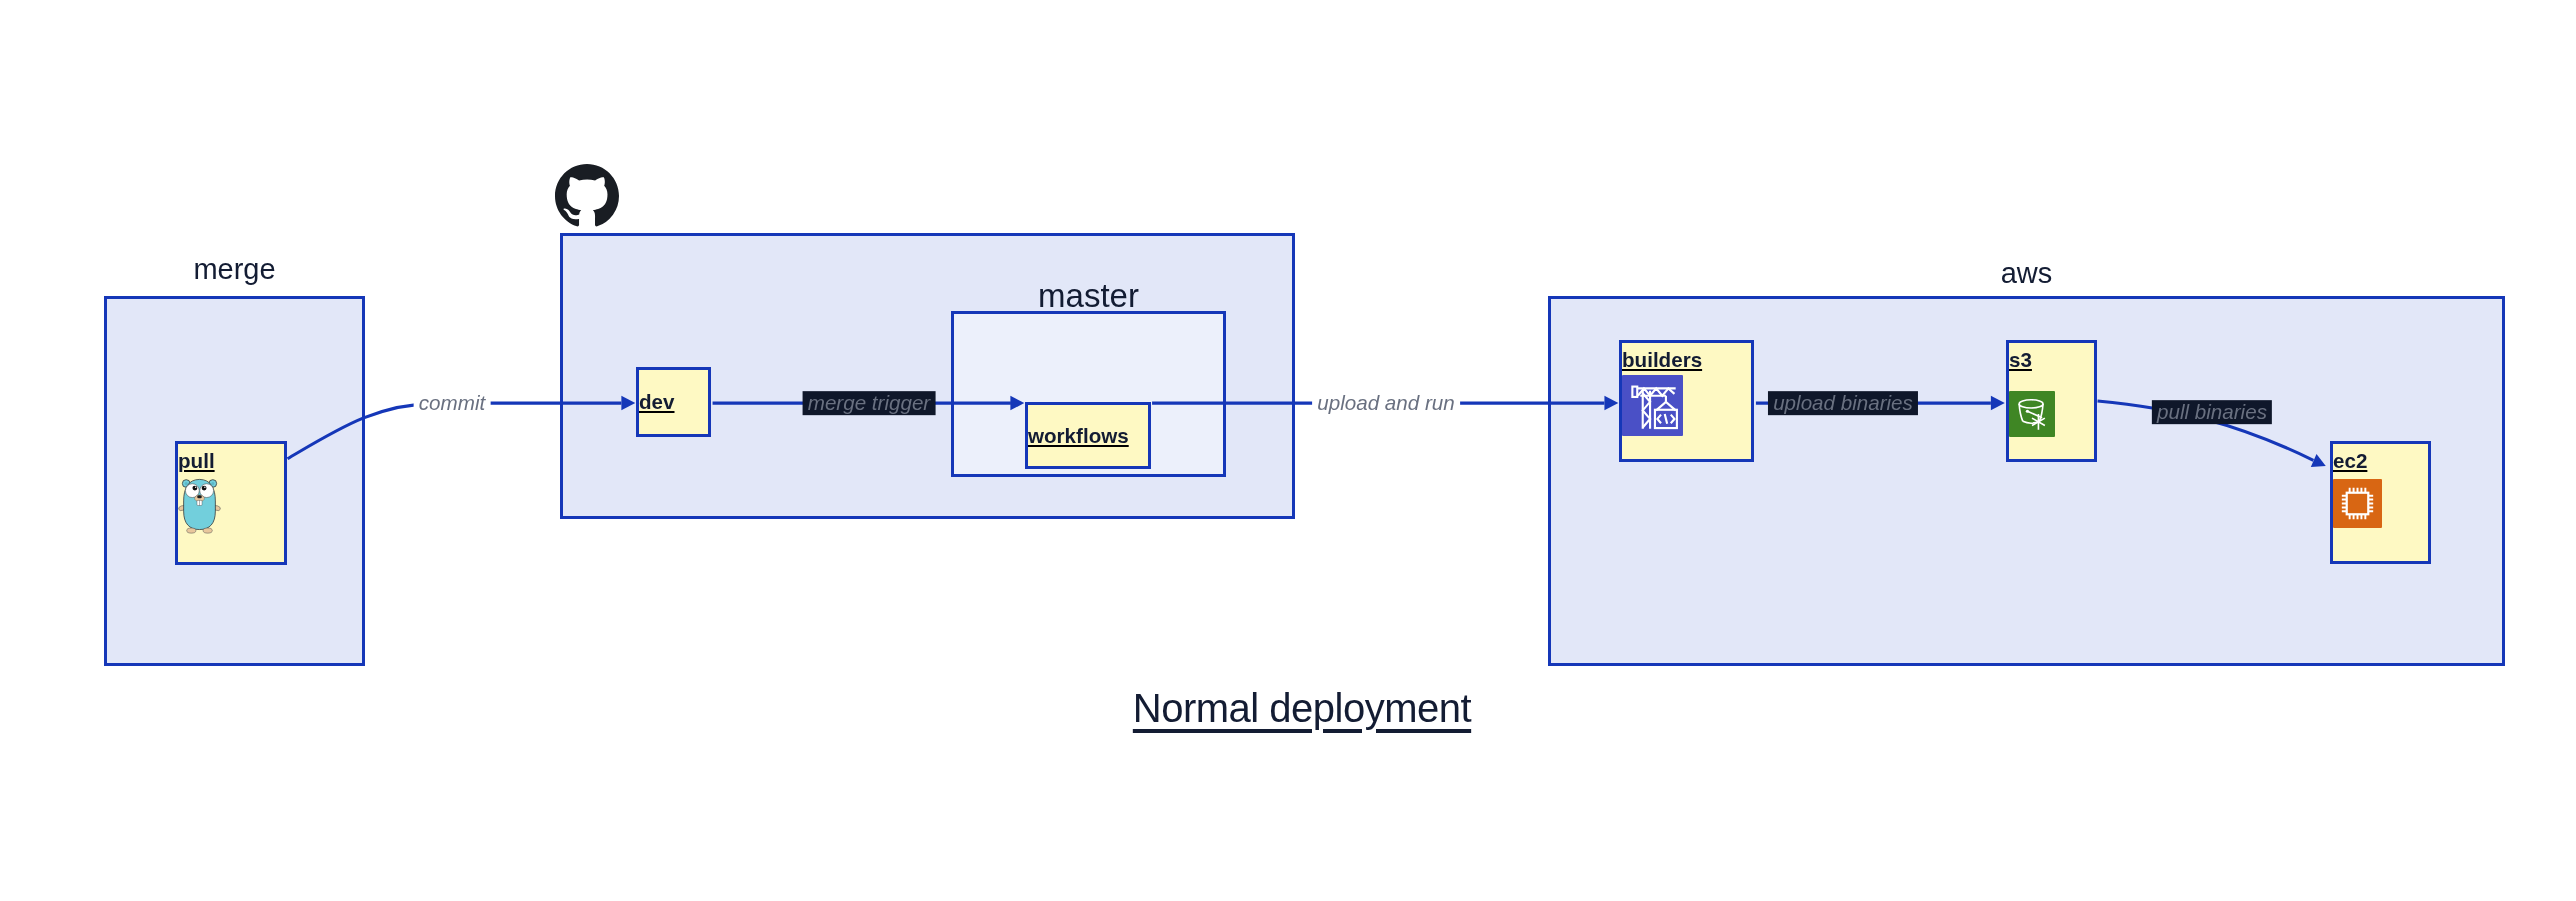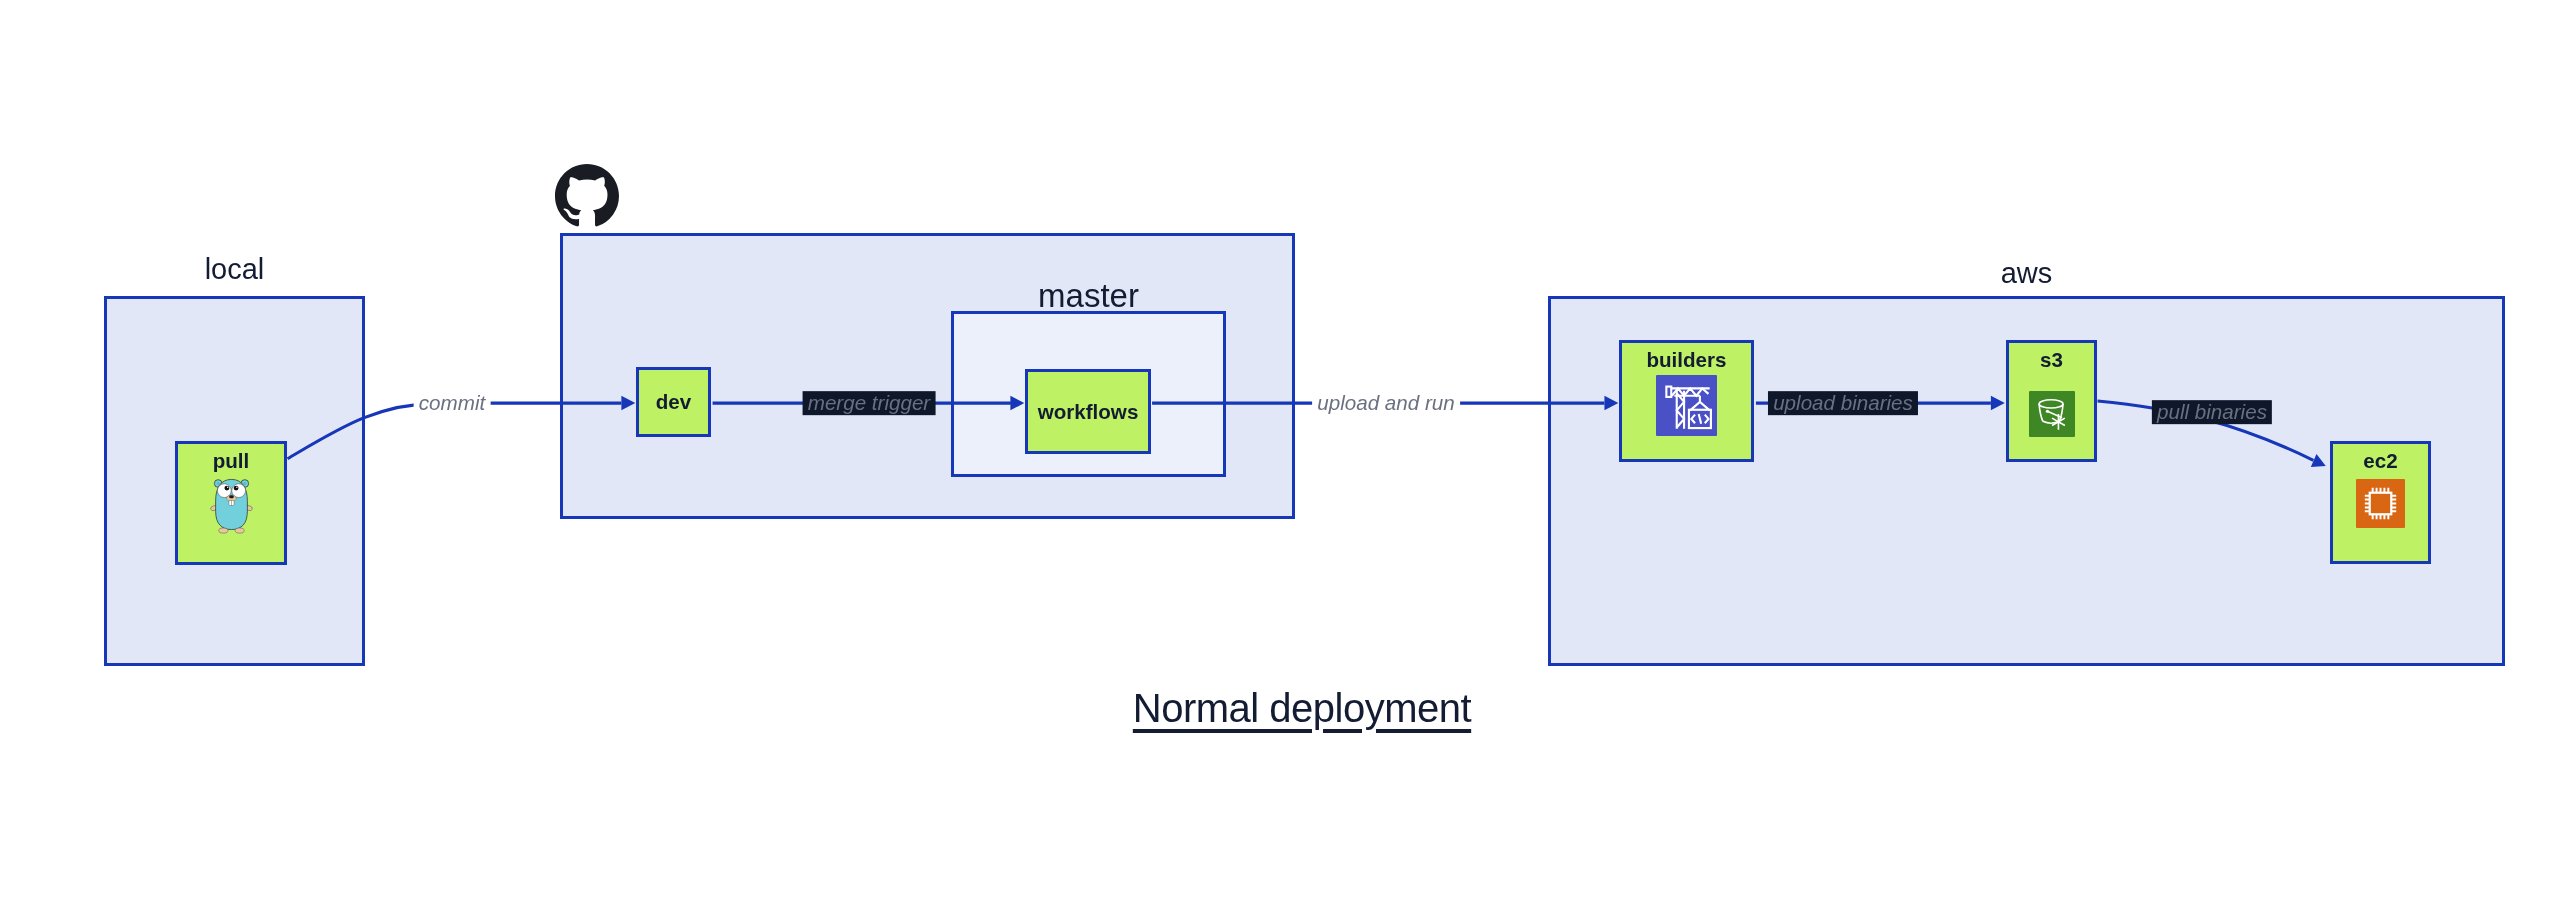"local" div.glabel { text: local -> merge }
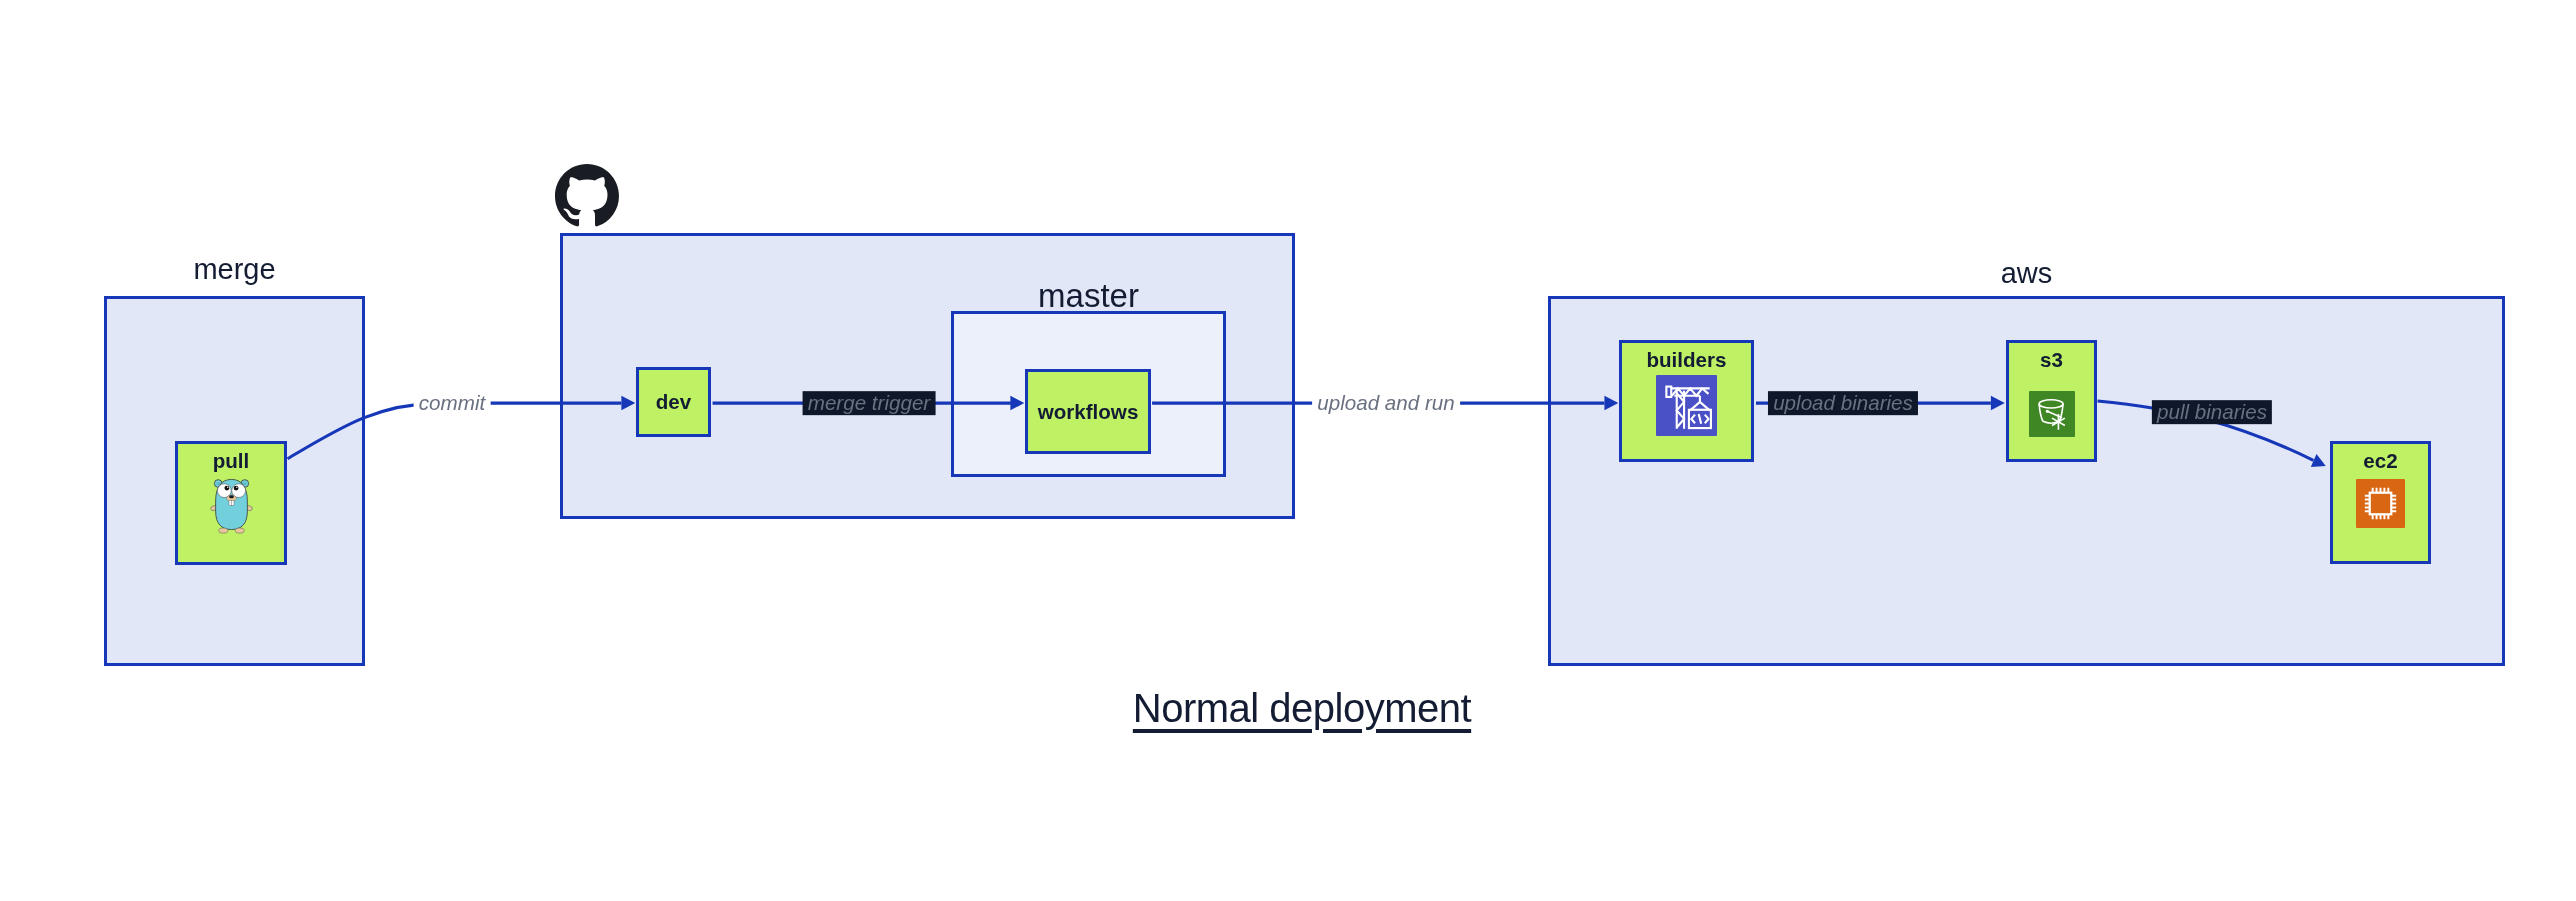"builders" .node { align-items: center -> none; background: #bef264 -> #fef9c3; text-decoration: none -> underline }
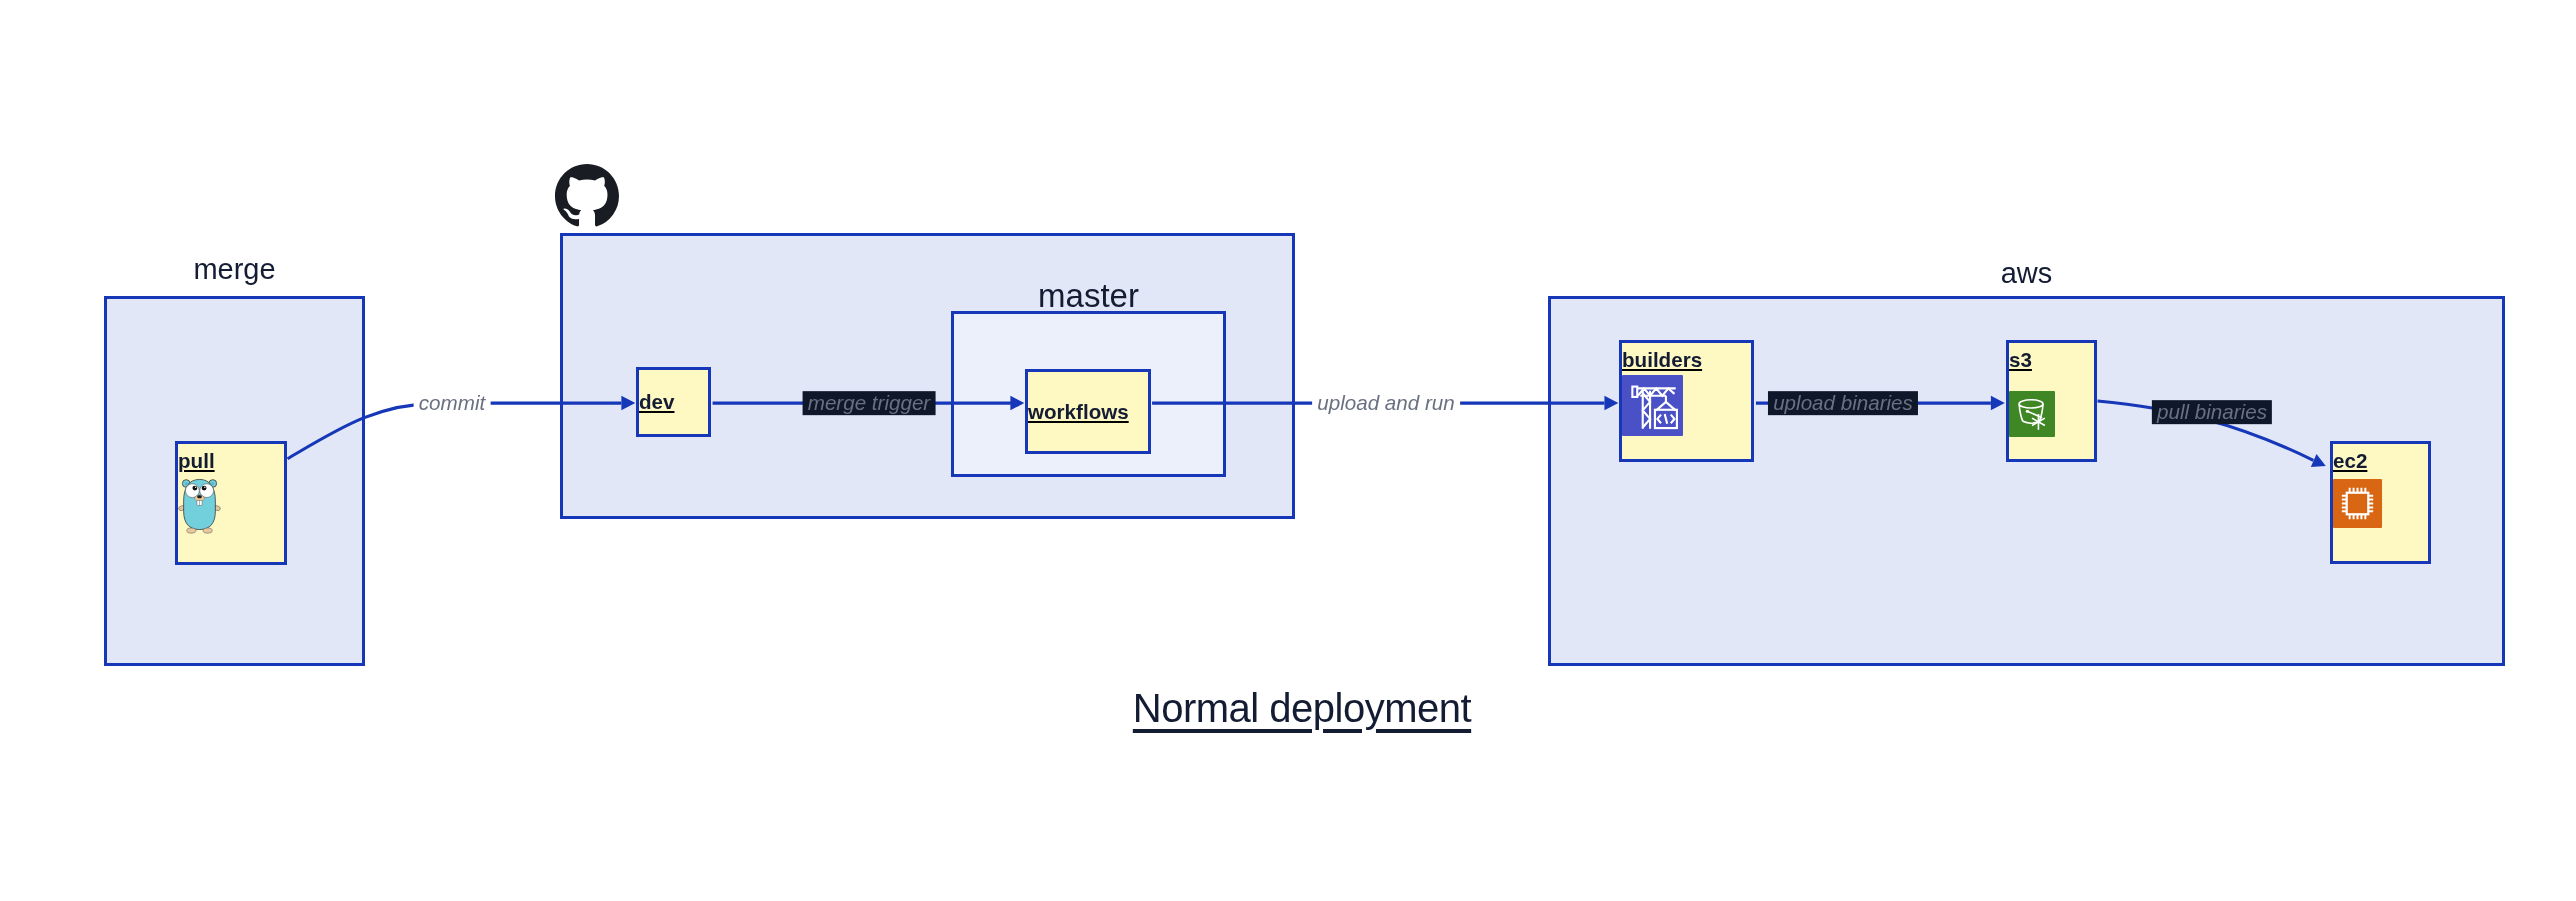"workflows" div.node { height: 85px -> 67px; top: 369px -> 402px }
